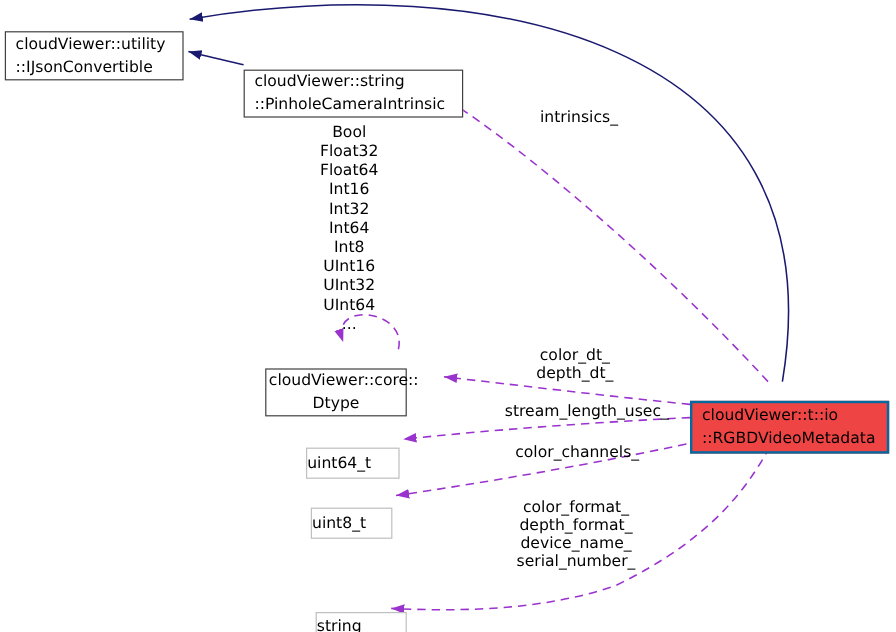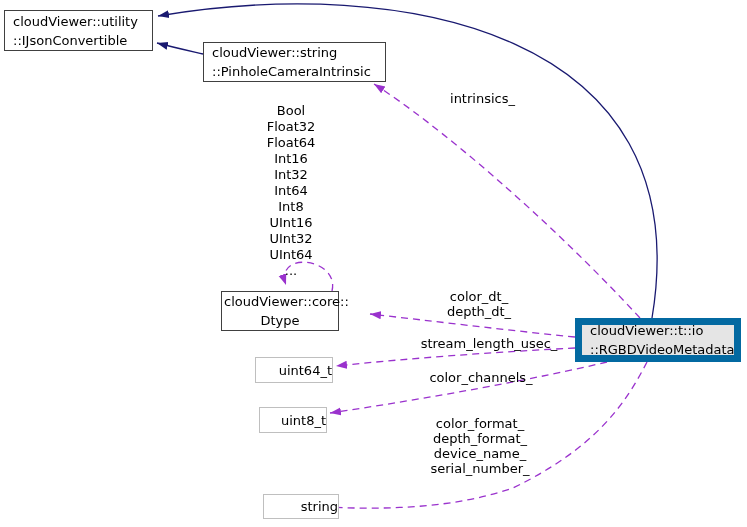"cloudViewer::utility" .node { margin-top: none -> 16px }
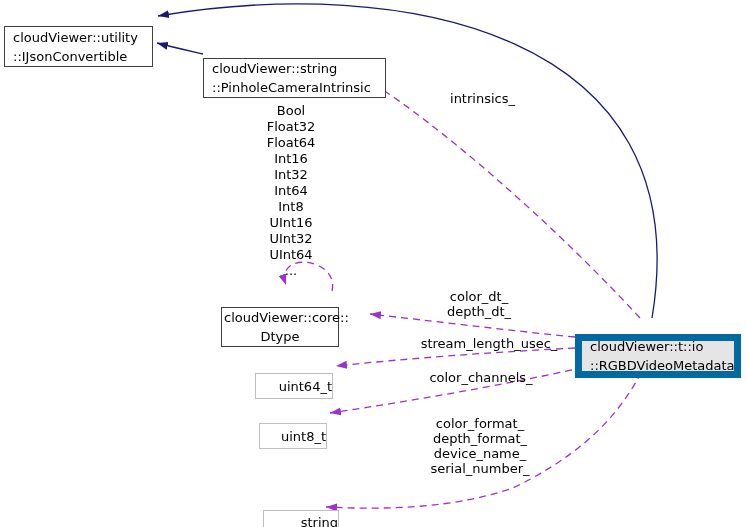"cloudViewer::t::io" .node.main { background: #e5e5e5 -> #ef4444; border: 7px solid #0369a1 -> 2px solid #0369a1 }
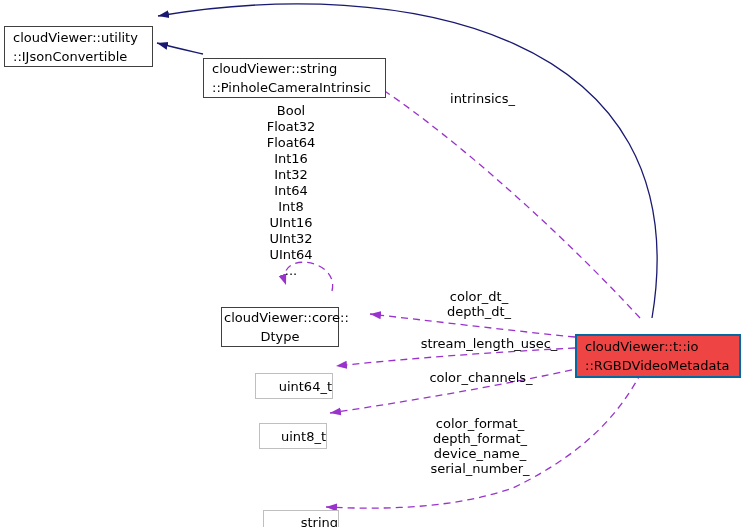"uint64_t" .node.external { text-align: right -> left }
